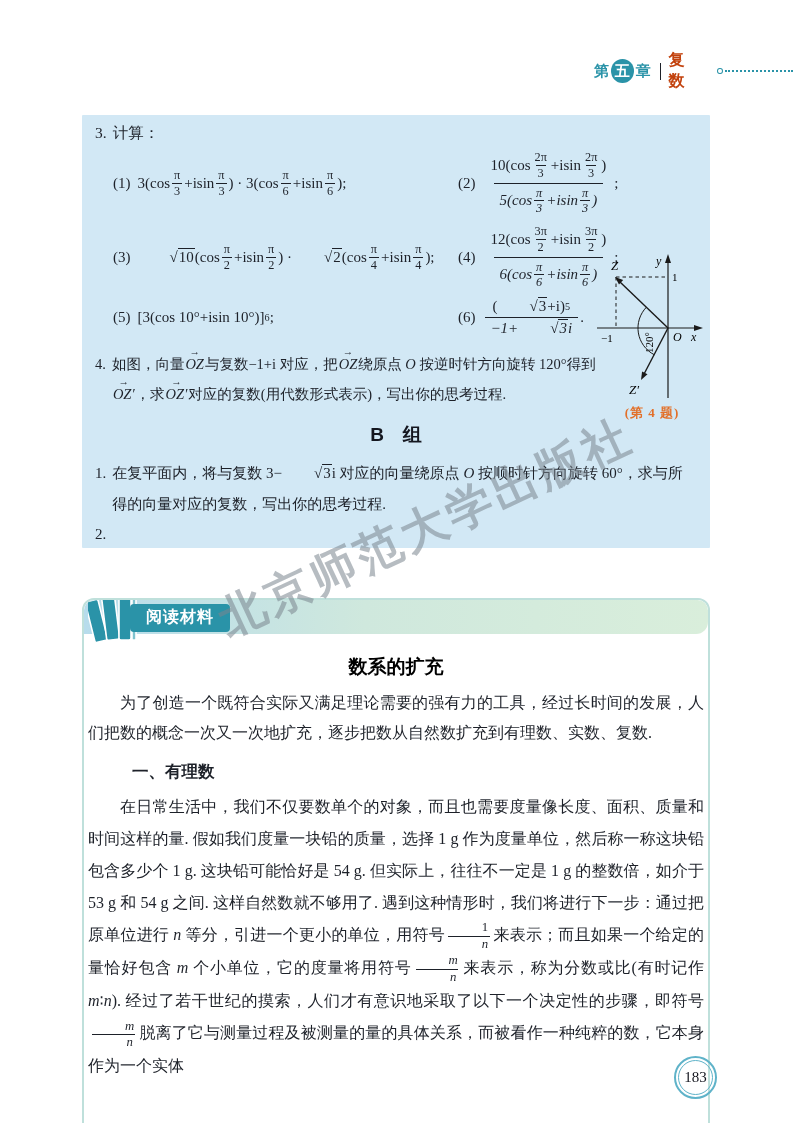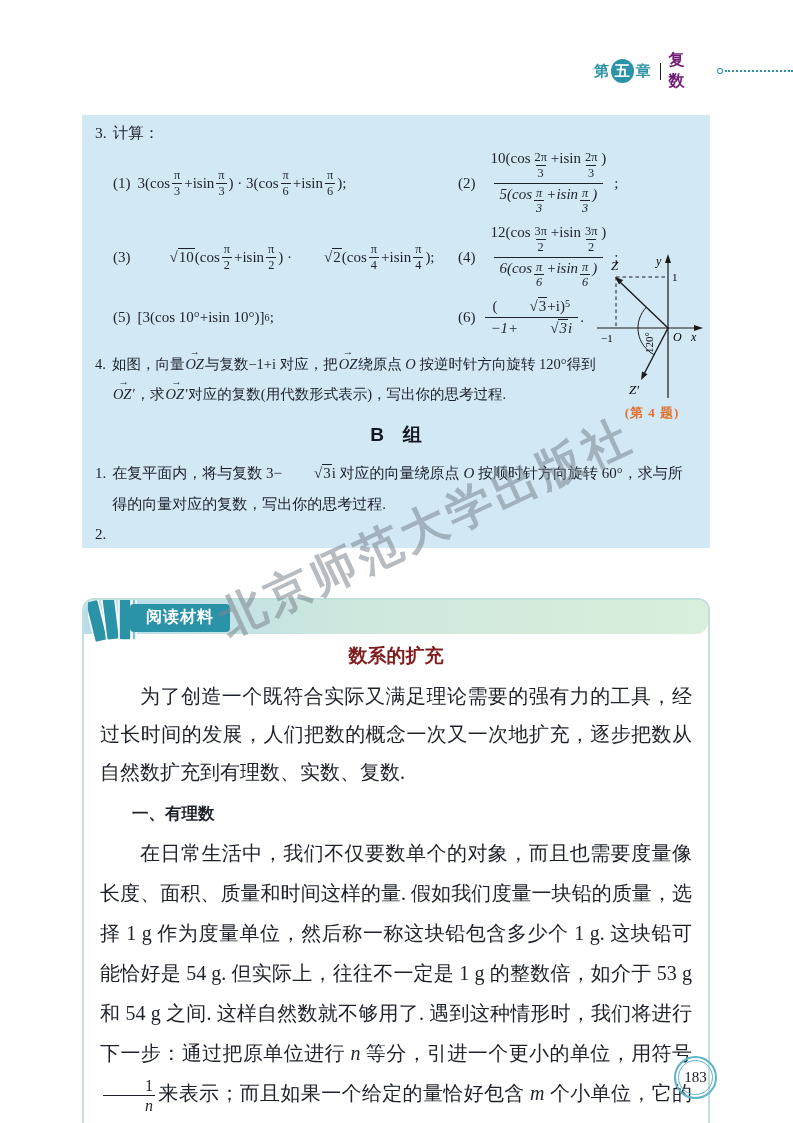"复 数" .chap-title { color: #701a75 -> #c2410c }
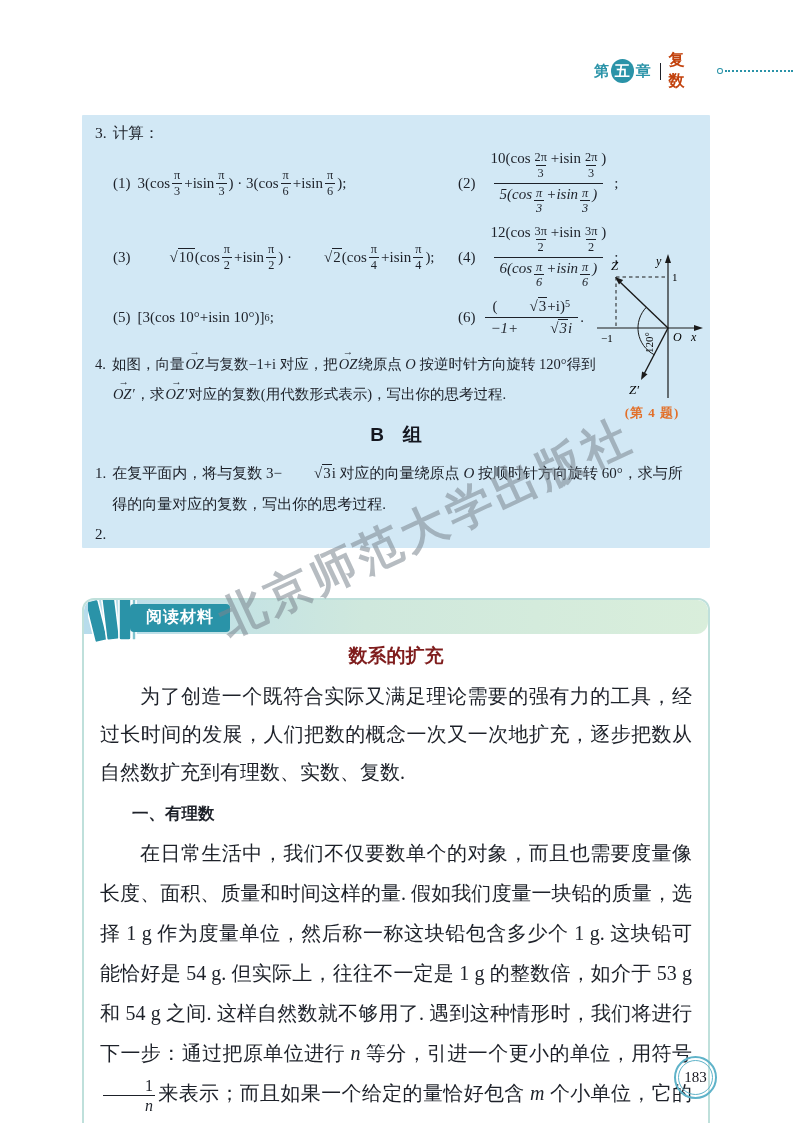"10(cos +isin )" .bigfrac .bn,.bigfrac .bd { align-items: flex-start -> center }
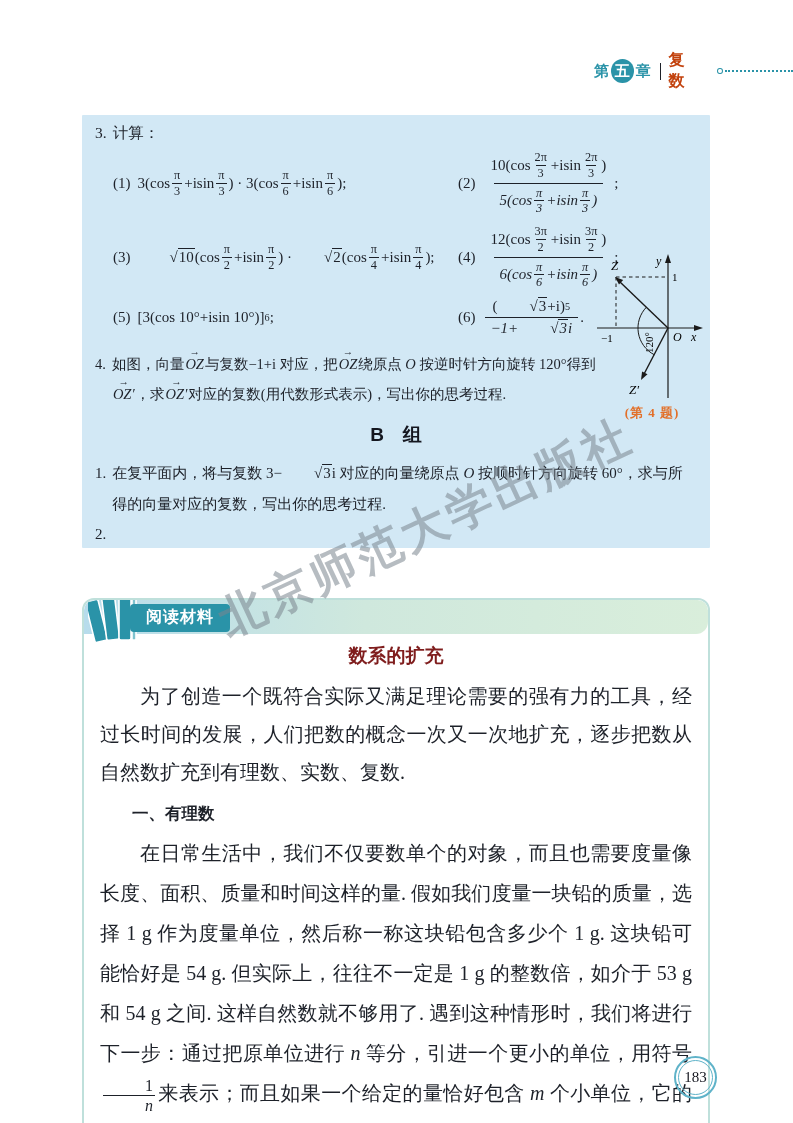"数系的扩充" .reading-title { color: #7f1d1d -> #000000; margin-top: 9px -> 20px }
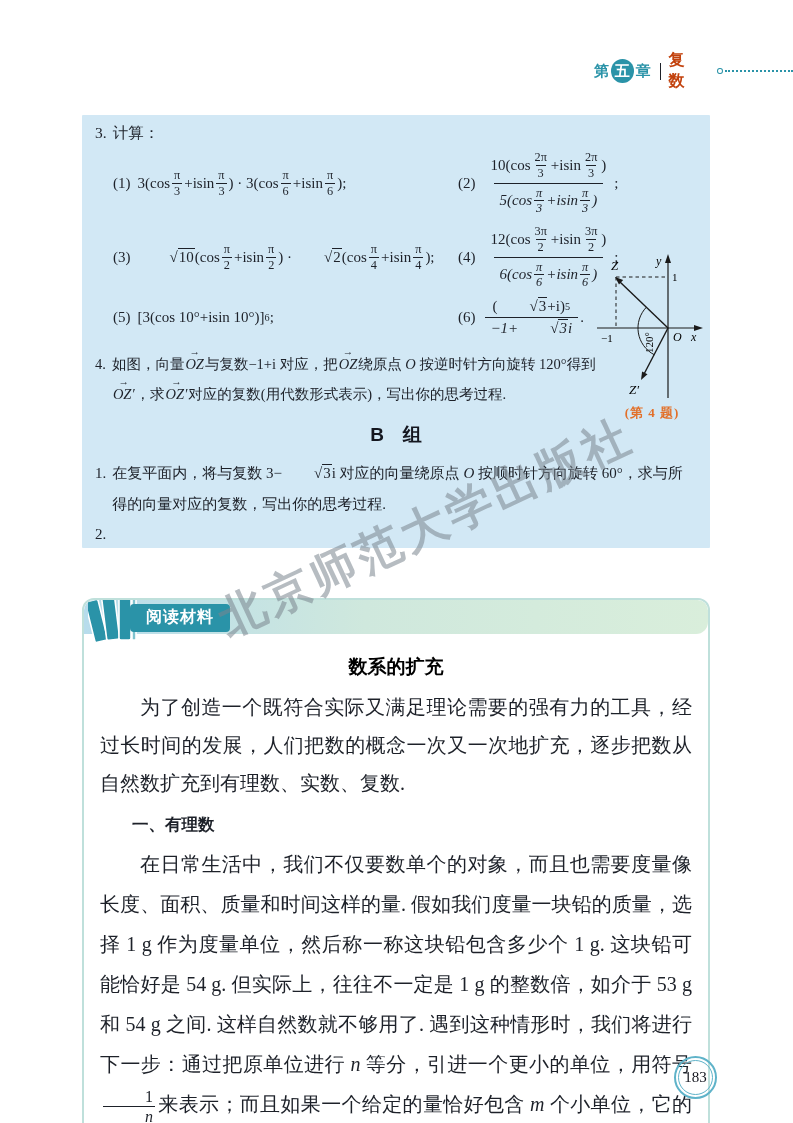"为了创造一个既符合实际又满足理论需要的强有力的工具，经过长时间的发展，人们把数的" .para { font-size: 20px -> 16px; margin: 8px 16px 0 -> 8px 4px 0 }
